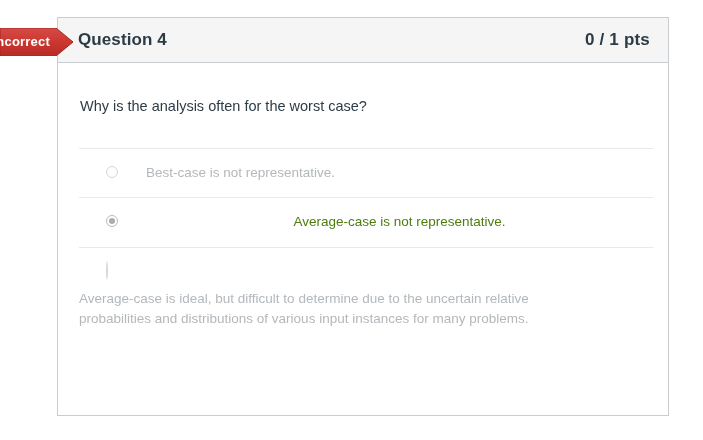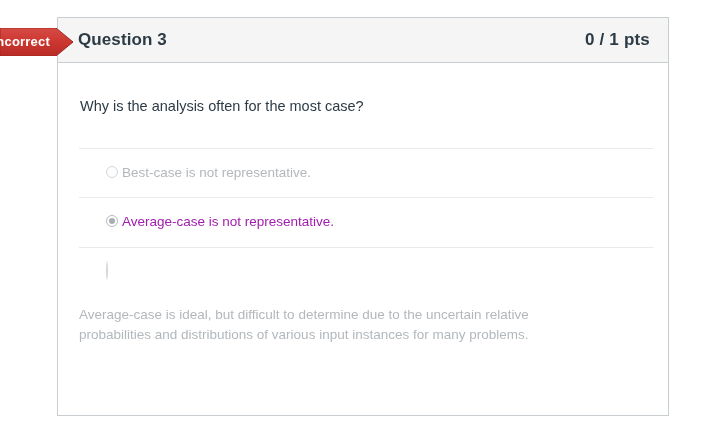"Question 3" div.question-title { text: 3 -> 4 }
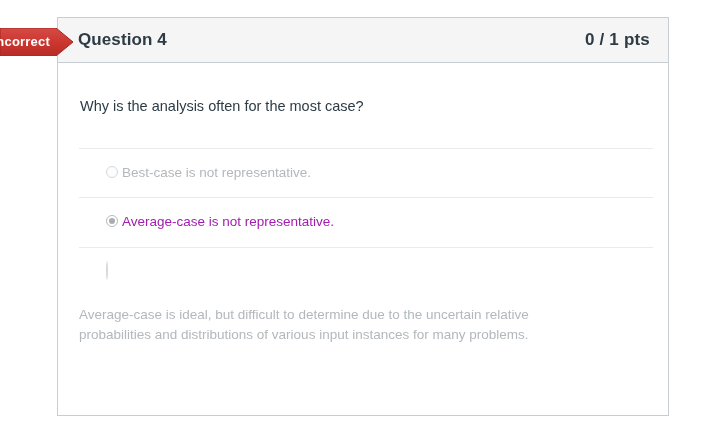"Why is the analysis often" div.question-text { text: most -> worst }
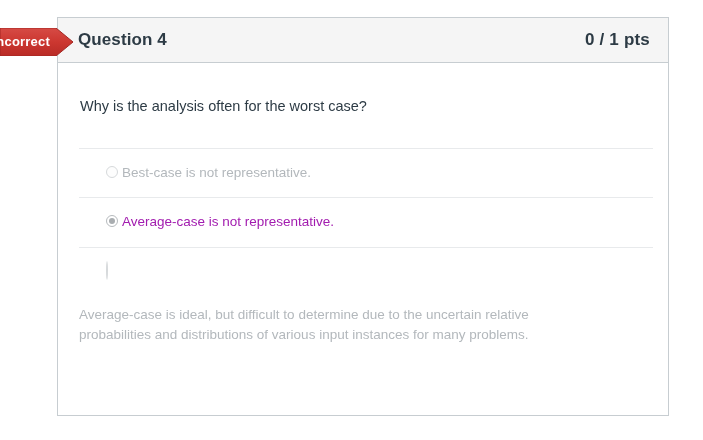"Best-case is not representative." .answer-text { margin-left: 4px -> 28px }
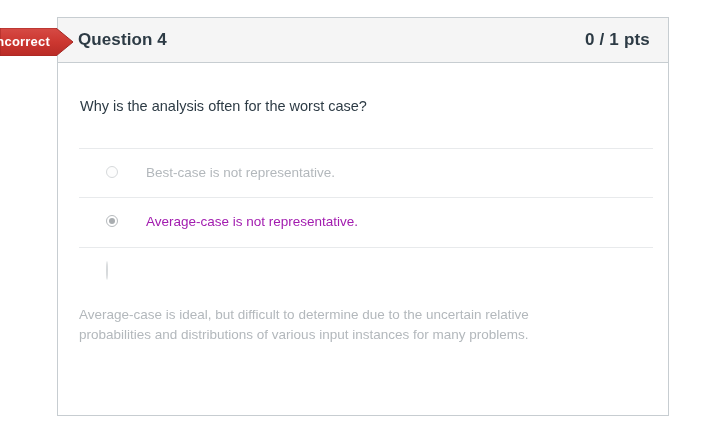"Average-case is not representative." .answer.selected .answer-text { color: #a21caf -> #4d7c0f; text-align: none -> center }
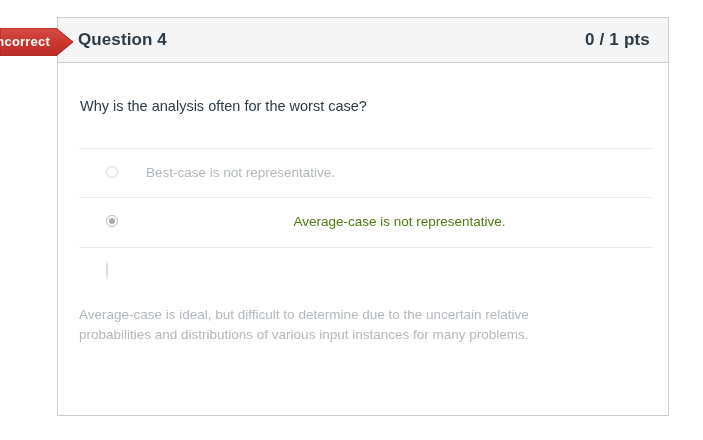"Average-case is ideal, but difficult" .answer.stacked .answer-text { margin-top: 25px -> 9px }
